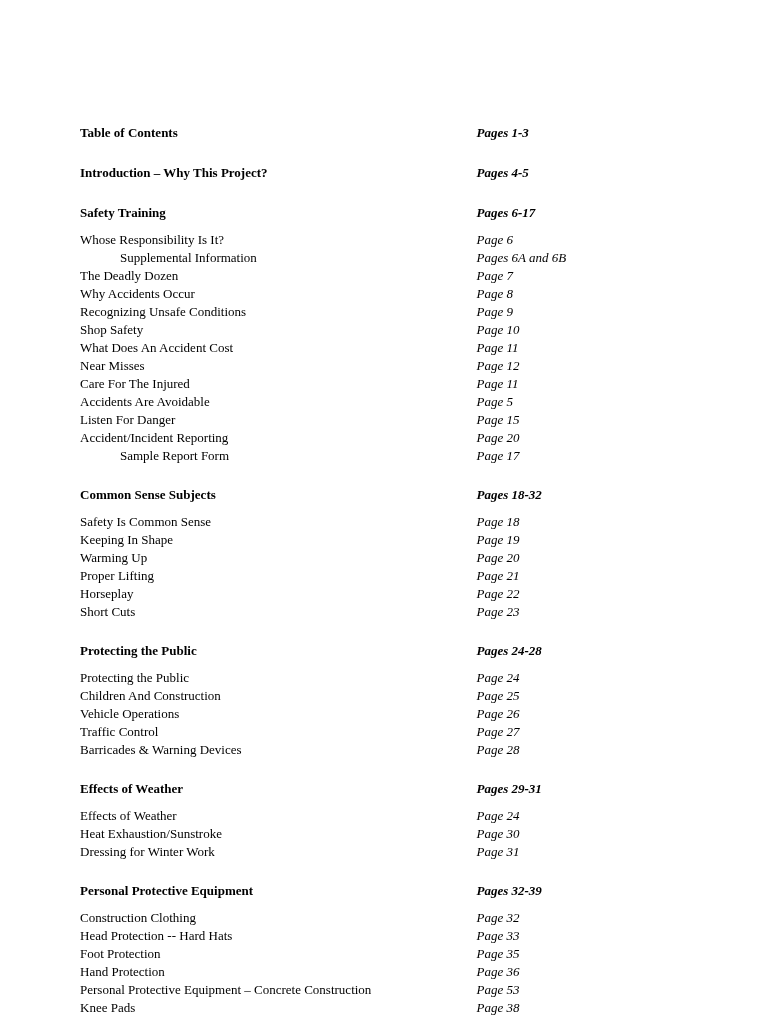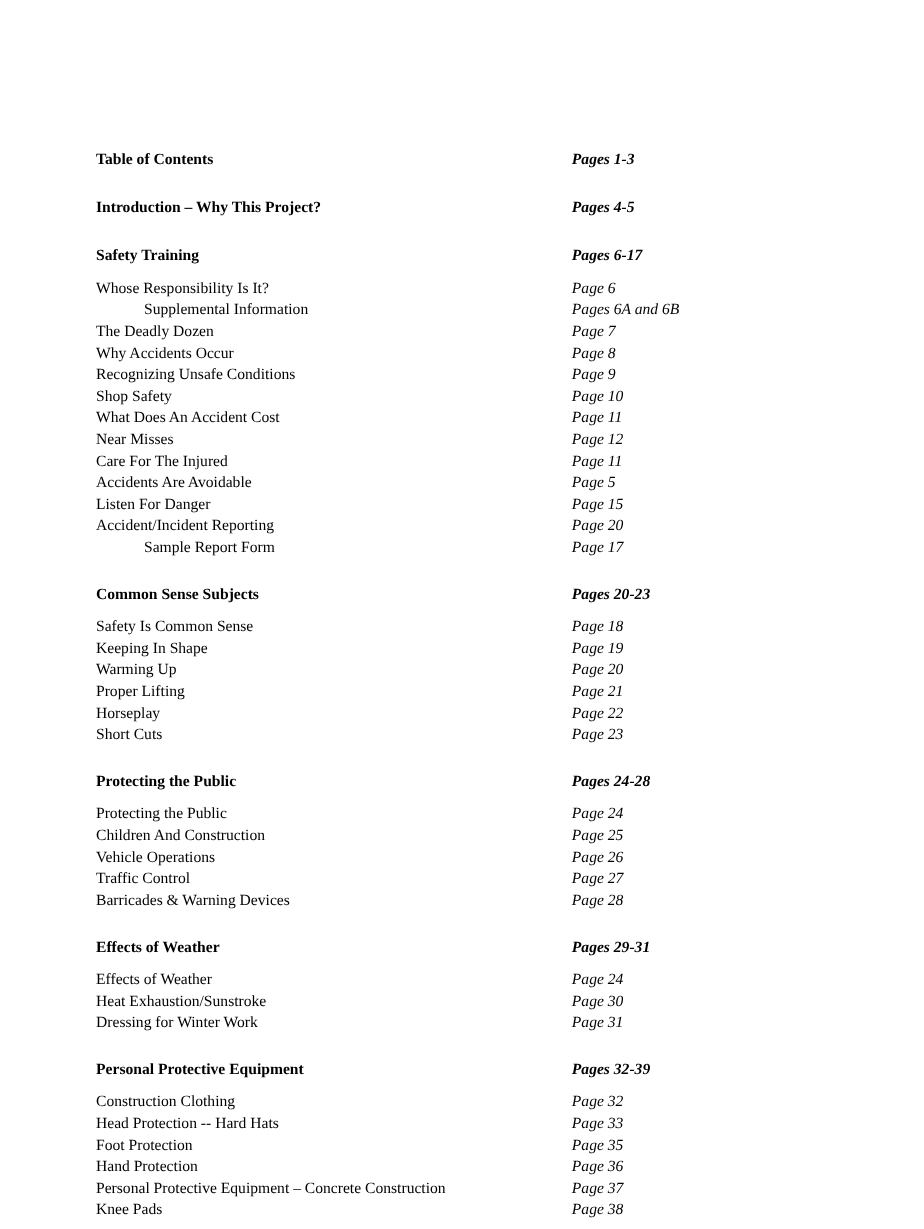"Pages 20-23" td.page-col { text: 20-23 -> 18-32 }
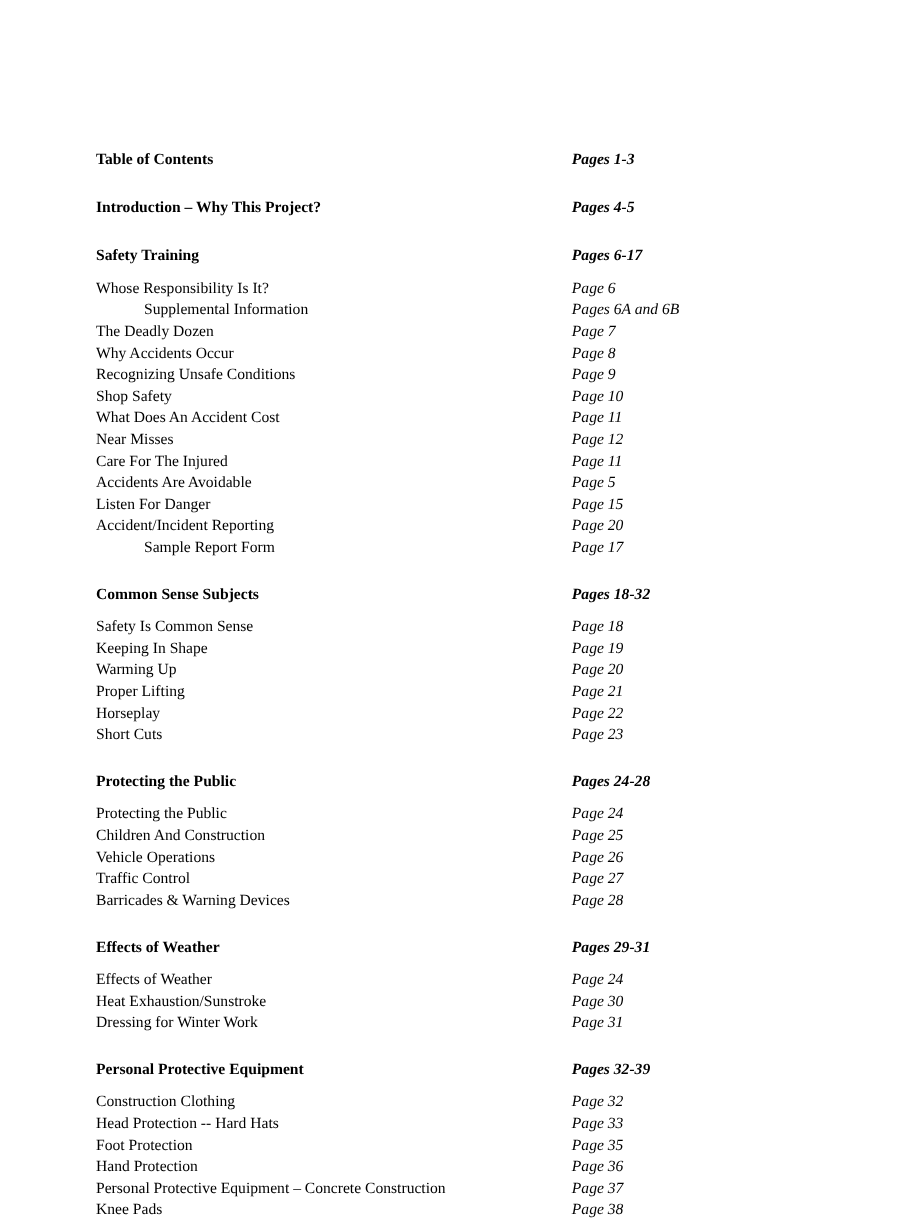"Page 37" td.page-col { text: 37 -> 53 }
